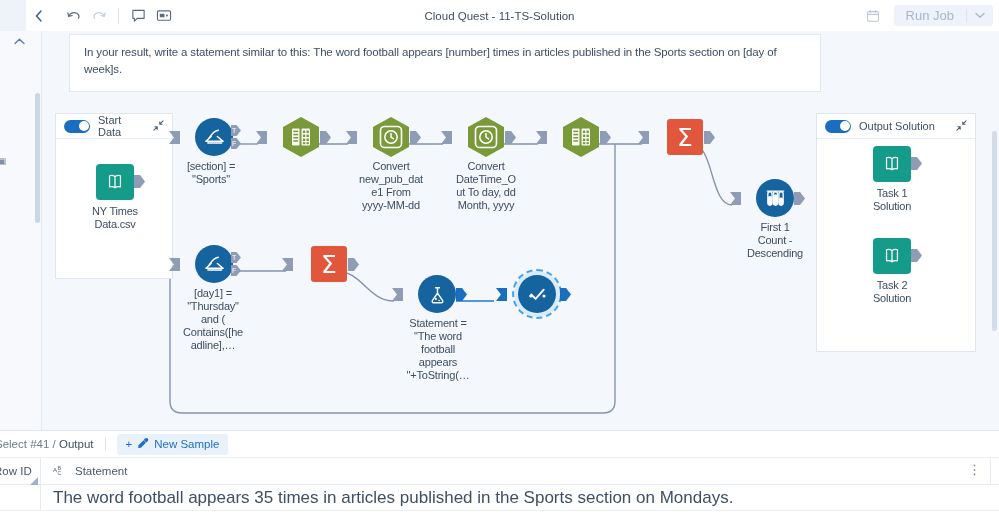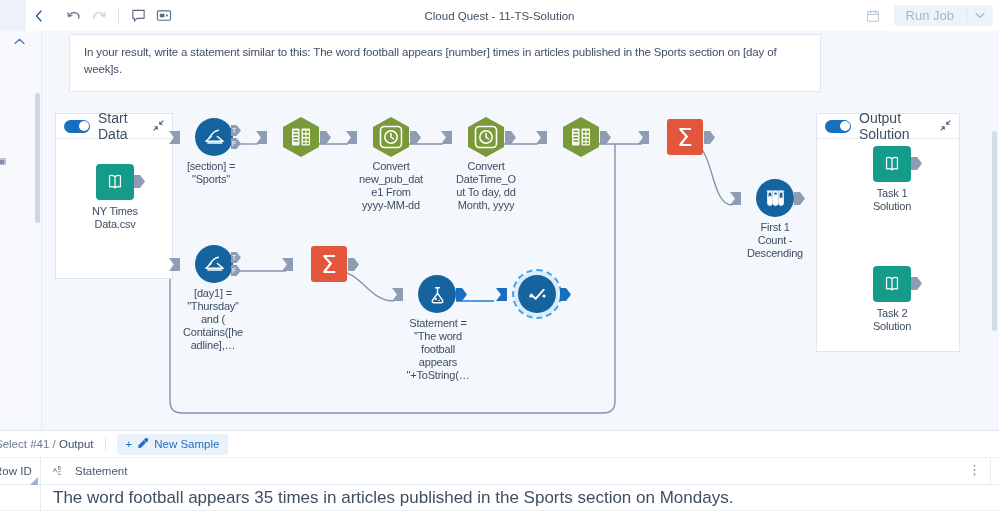"Start Data" .tc-title { font-size: 14px -> 11px }
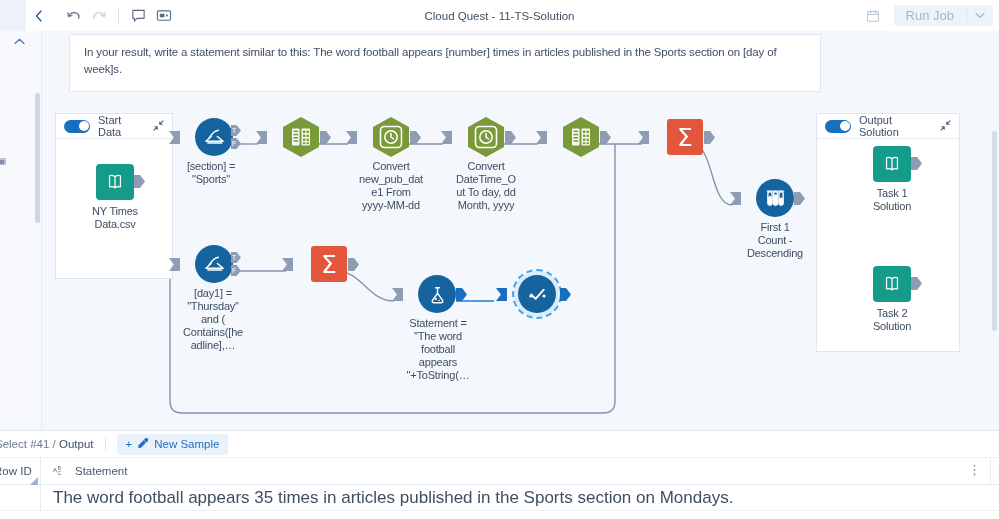"Output Solution" div.tcontainer { width: 144px -> 160px }
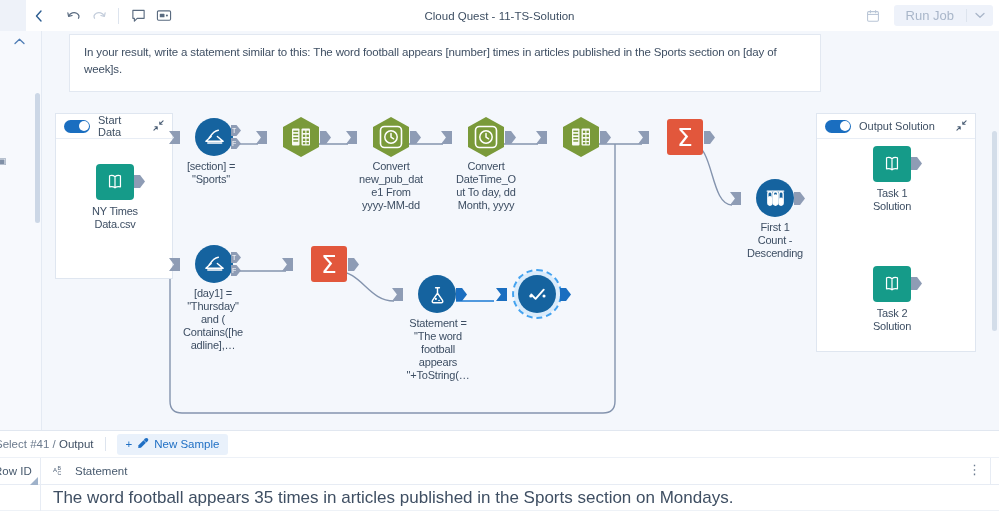"Task 2" div.node { top: 124px -> 96px }
